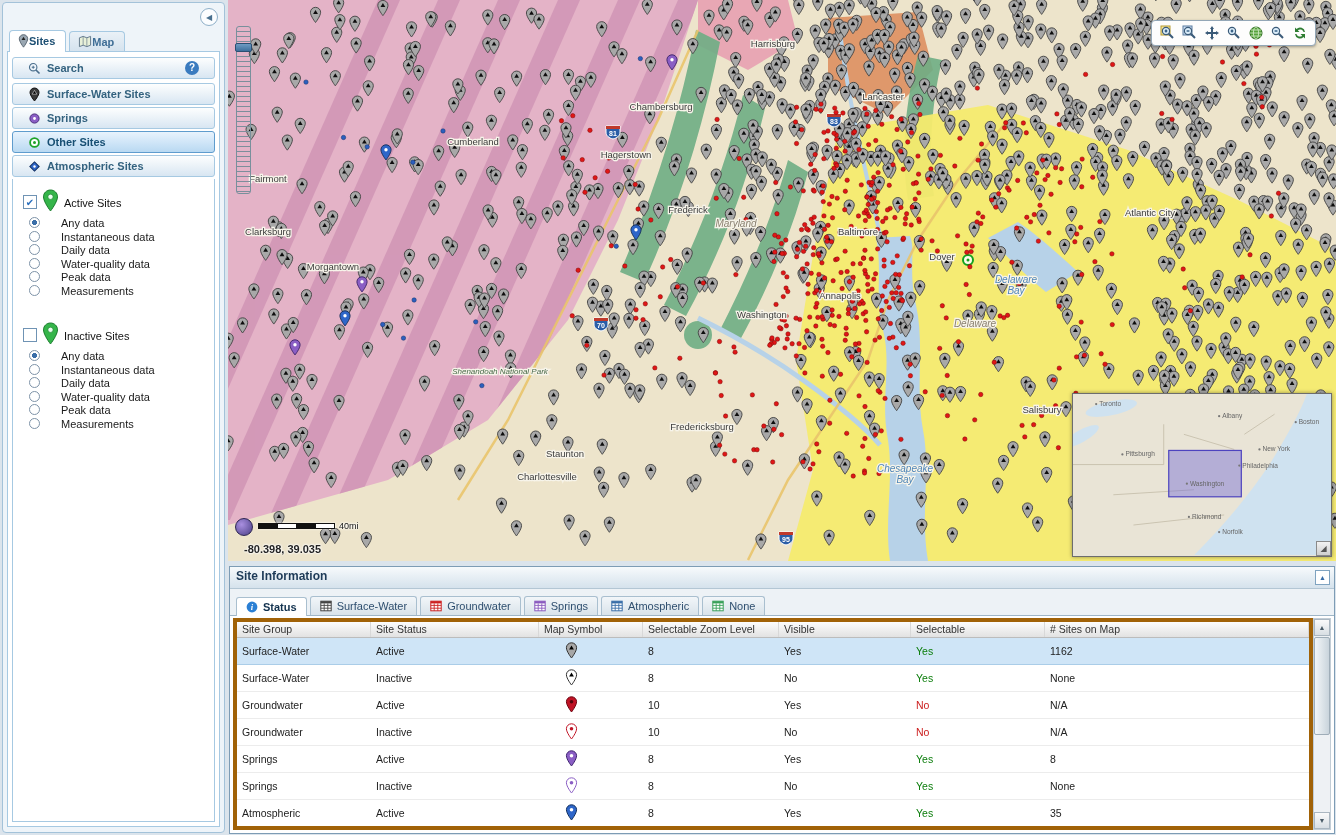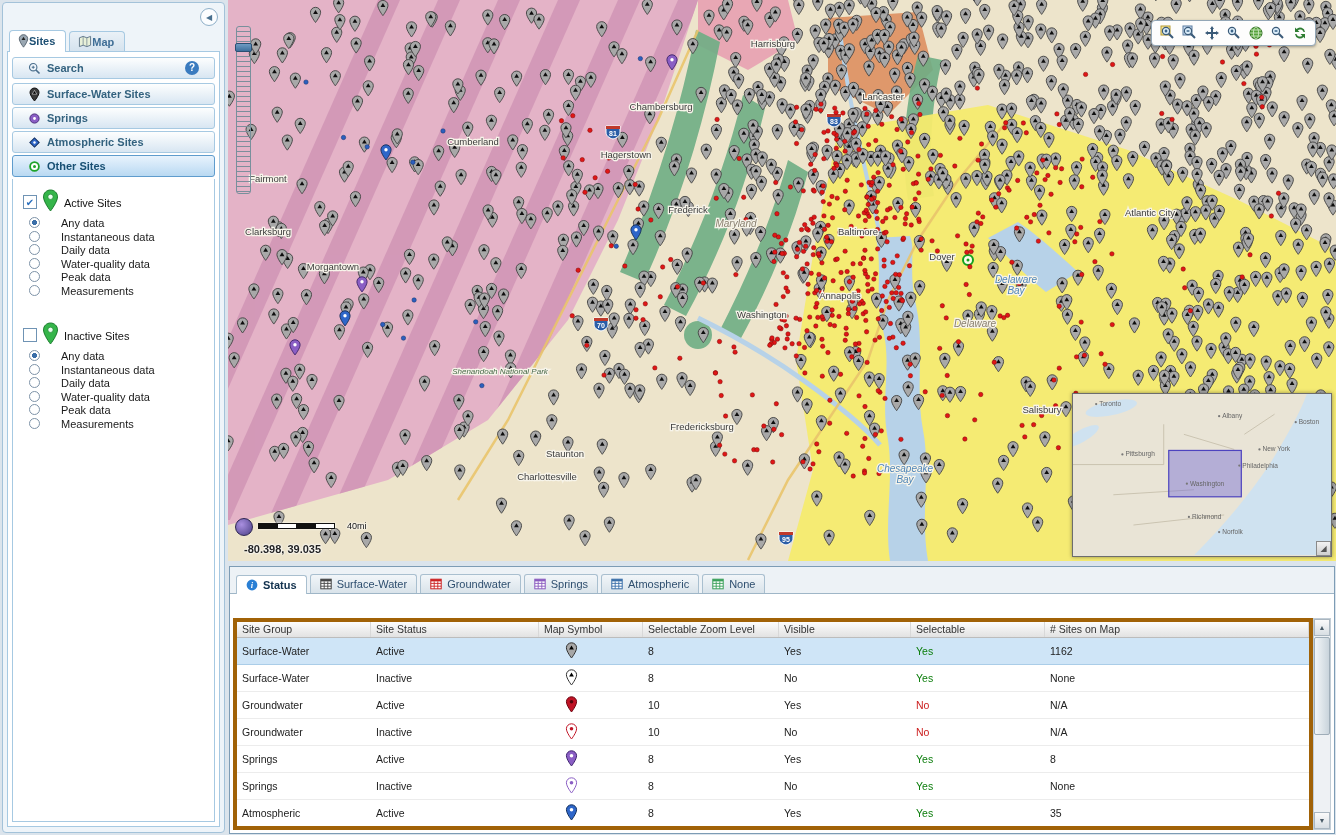"Atmospheric Sites" div.acc-header { order: before "Other Sites" -> after "Other Sites" }
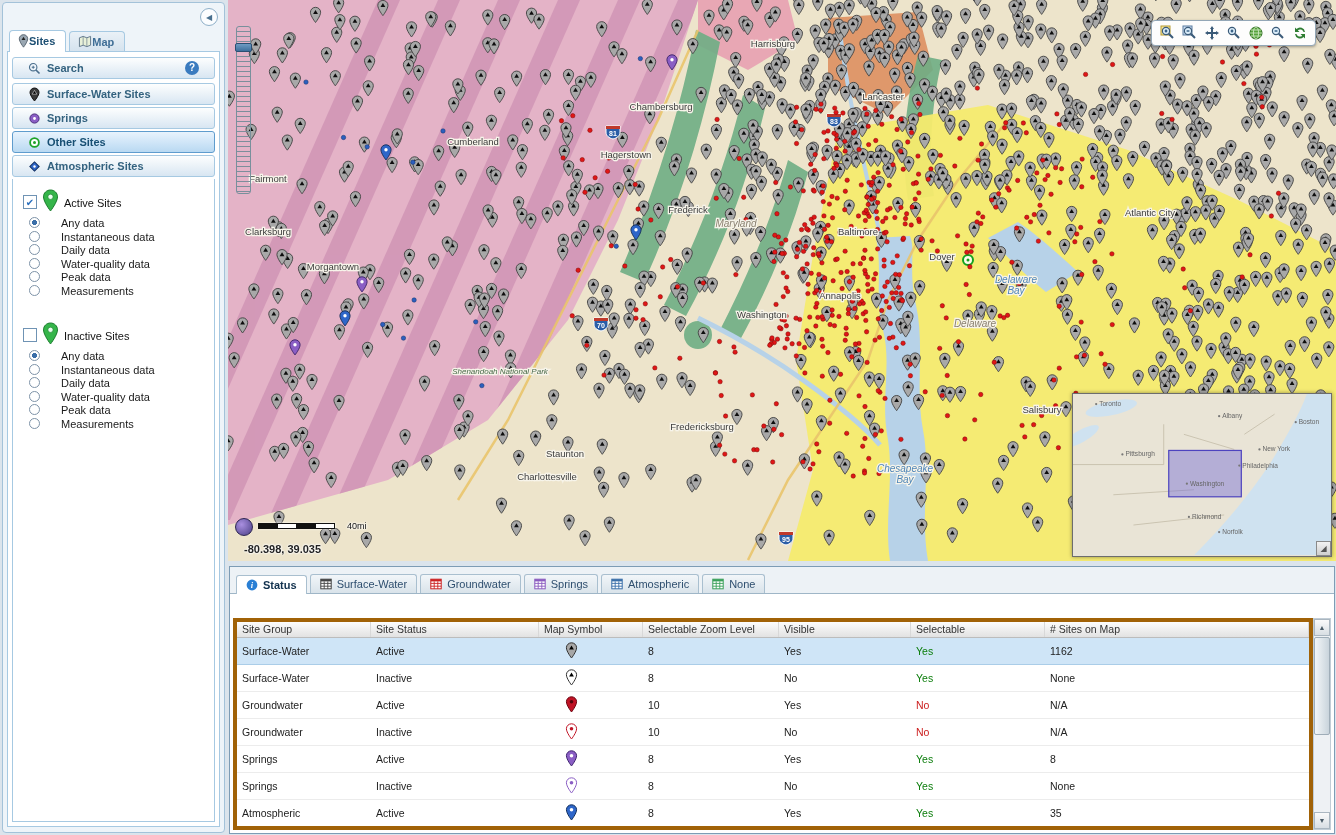"40mi" .sb-label { margin-left: 12px -> 4px }
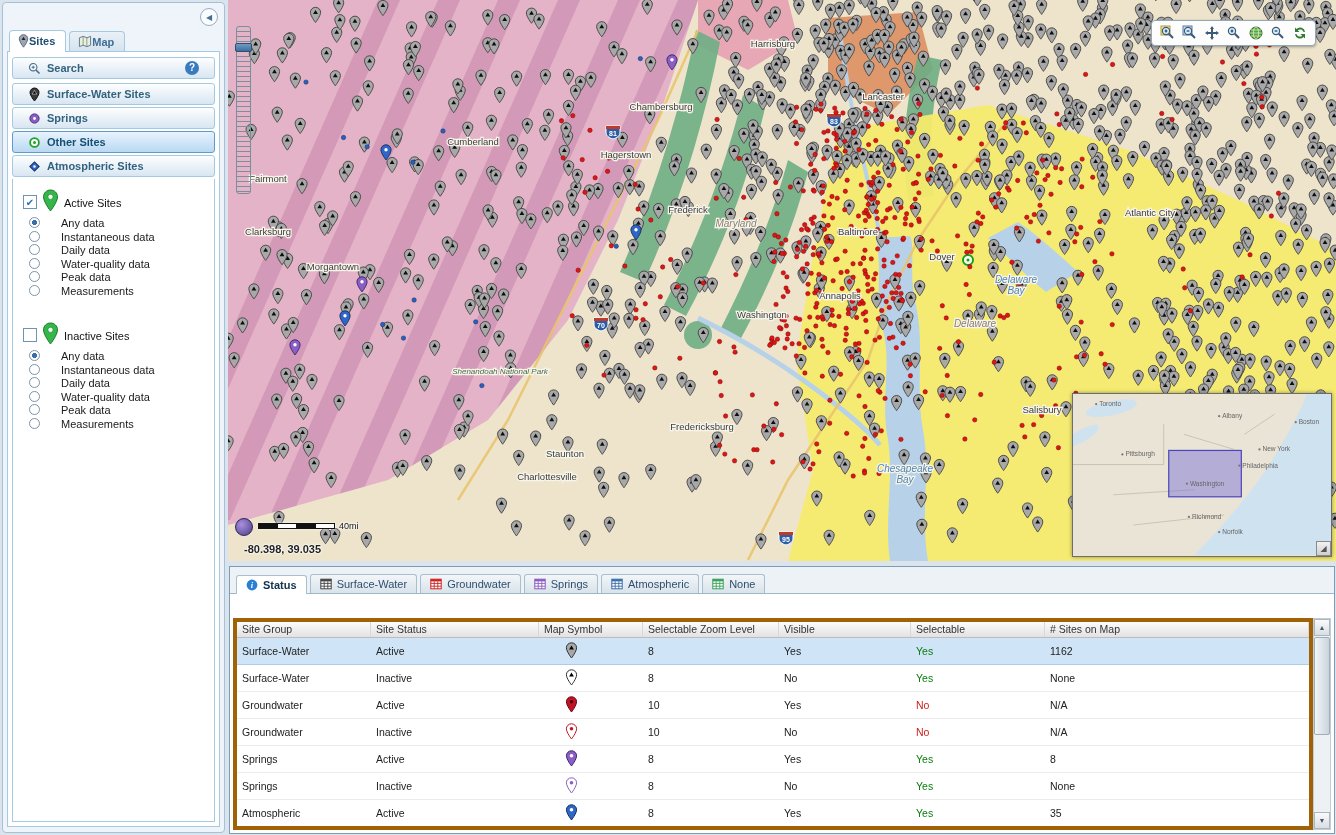"Site Information" div.si-header { html: none -> <div> <span>Site Information</span> <span>▲</span> </div> }
